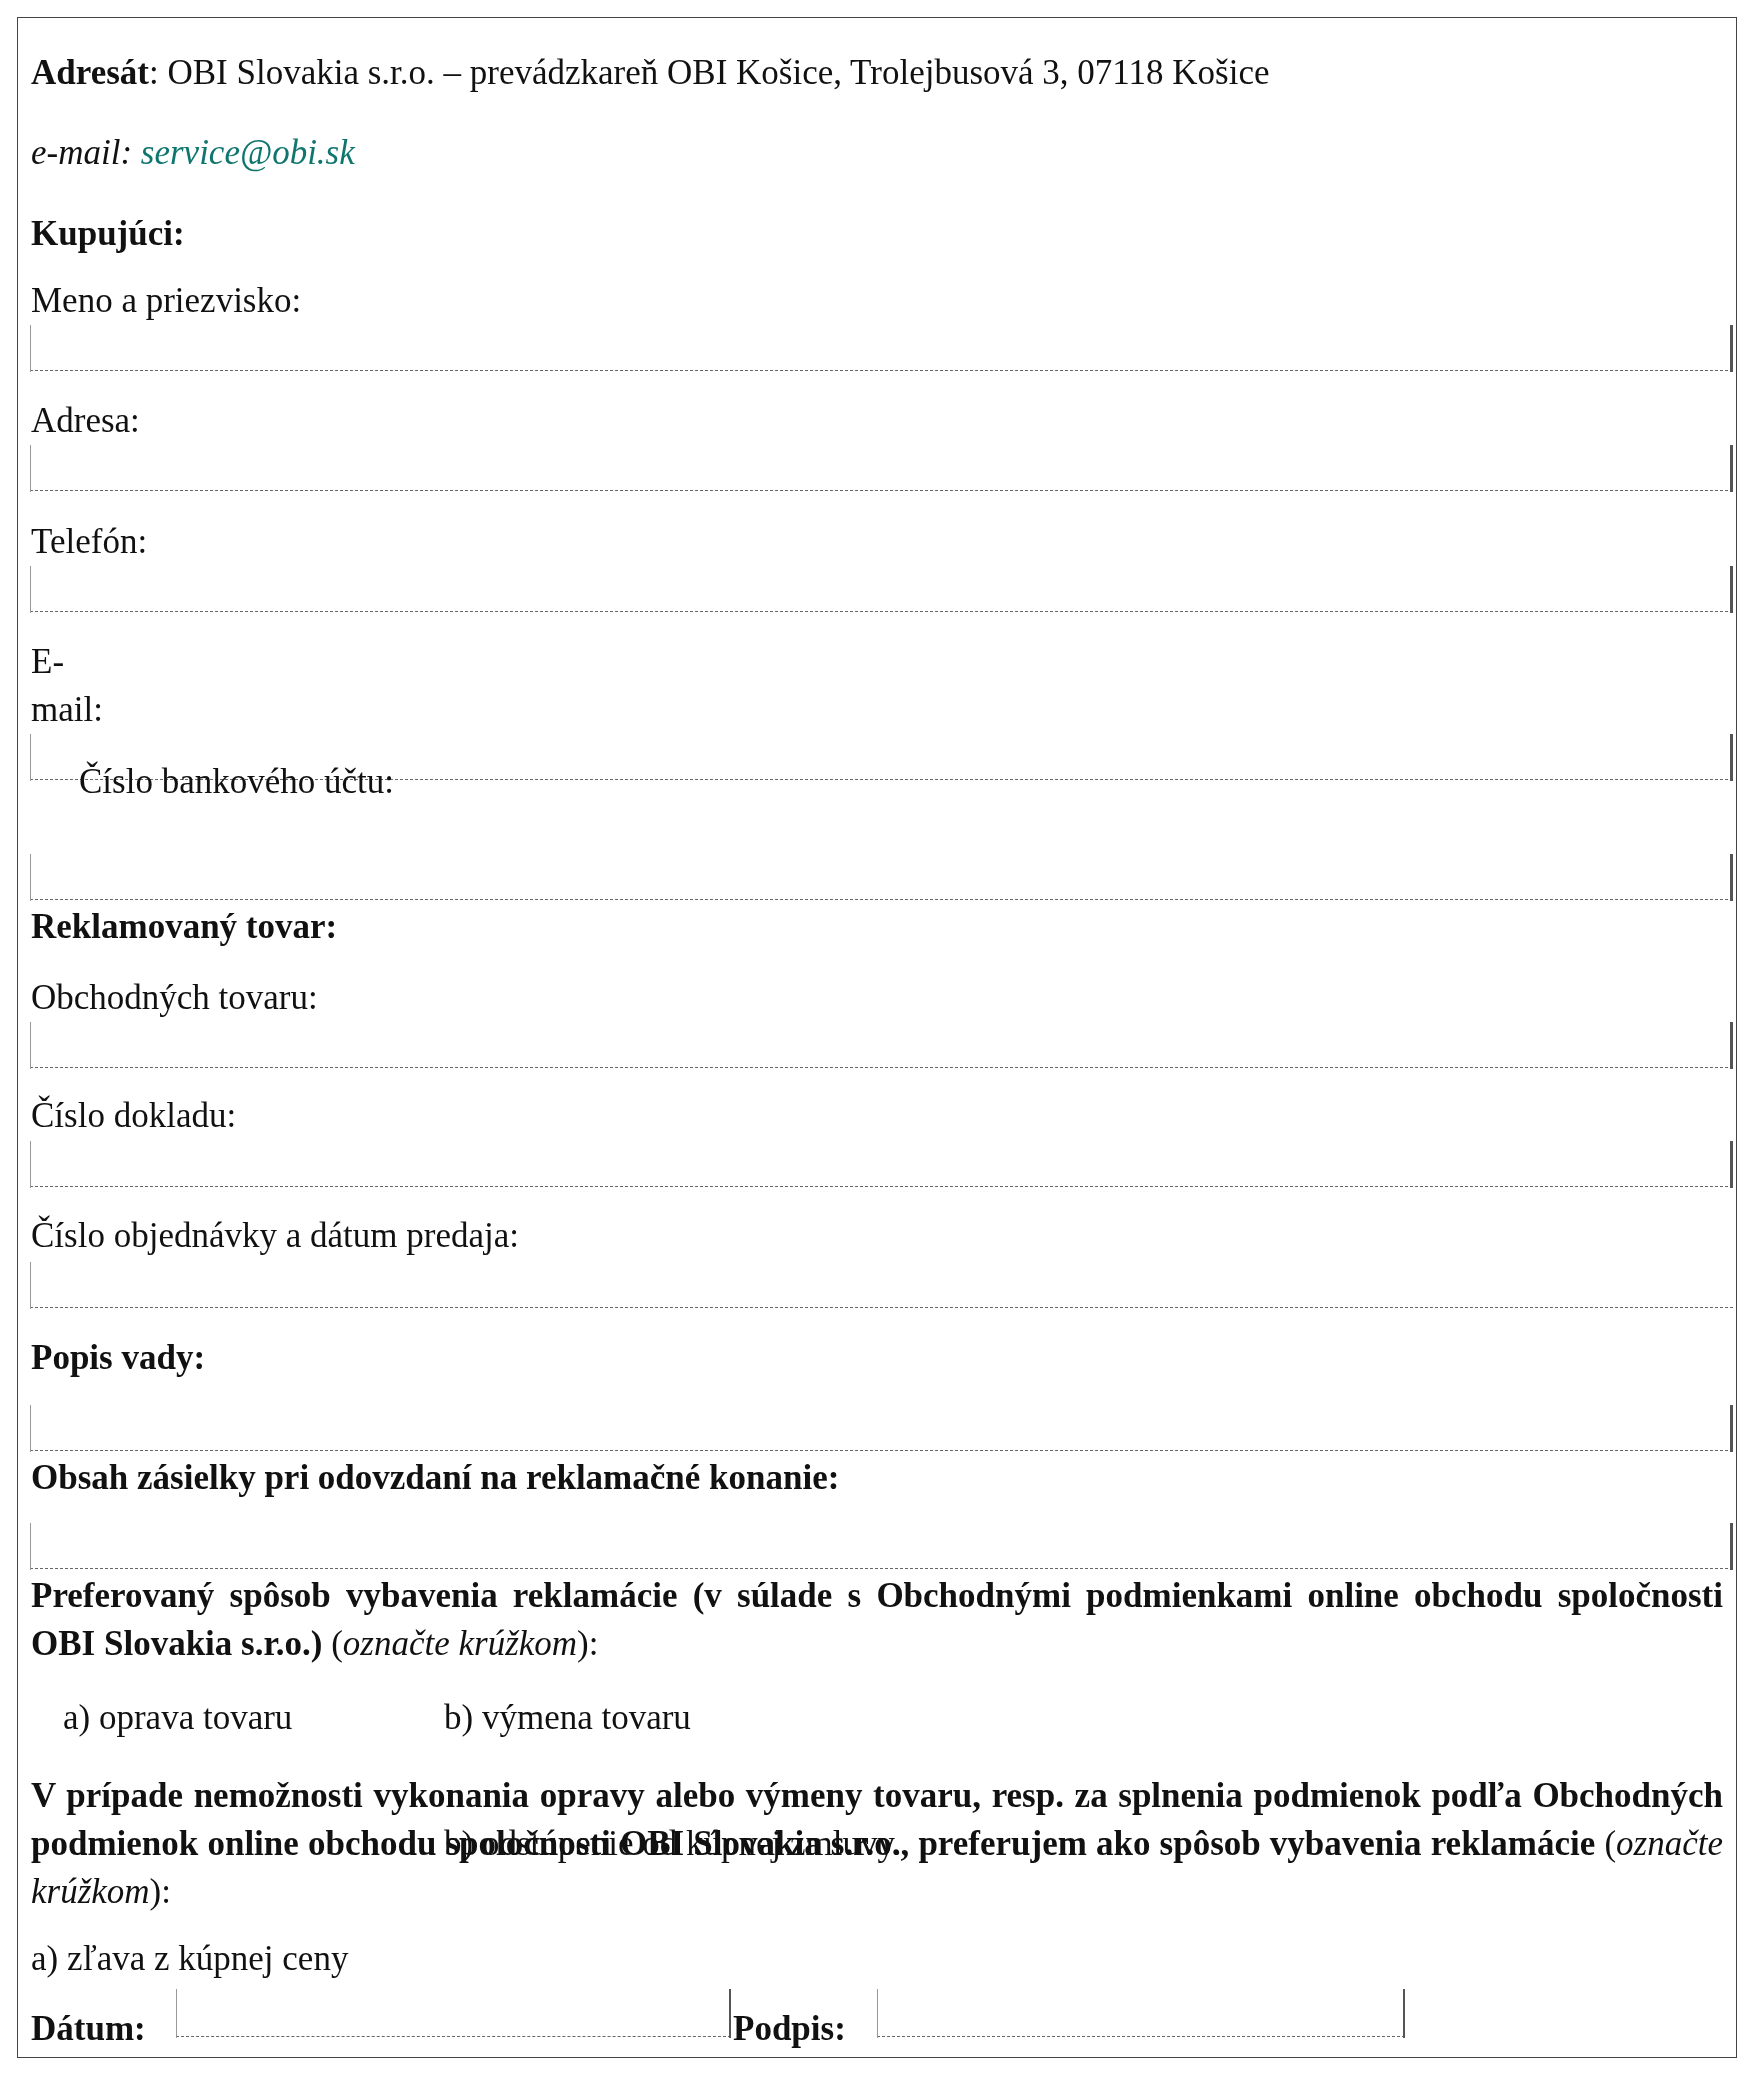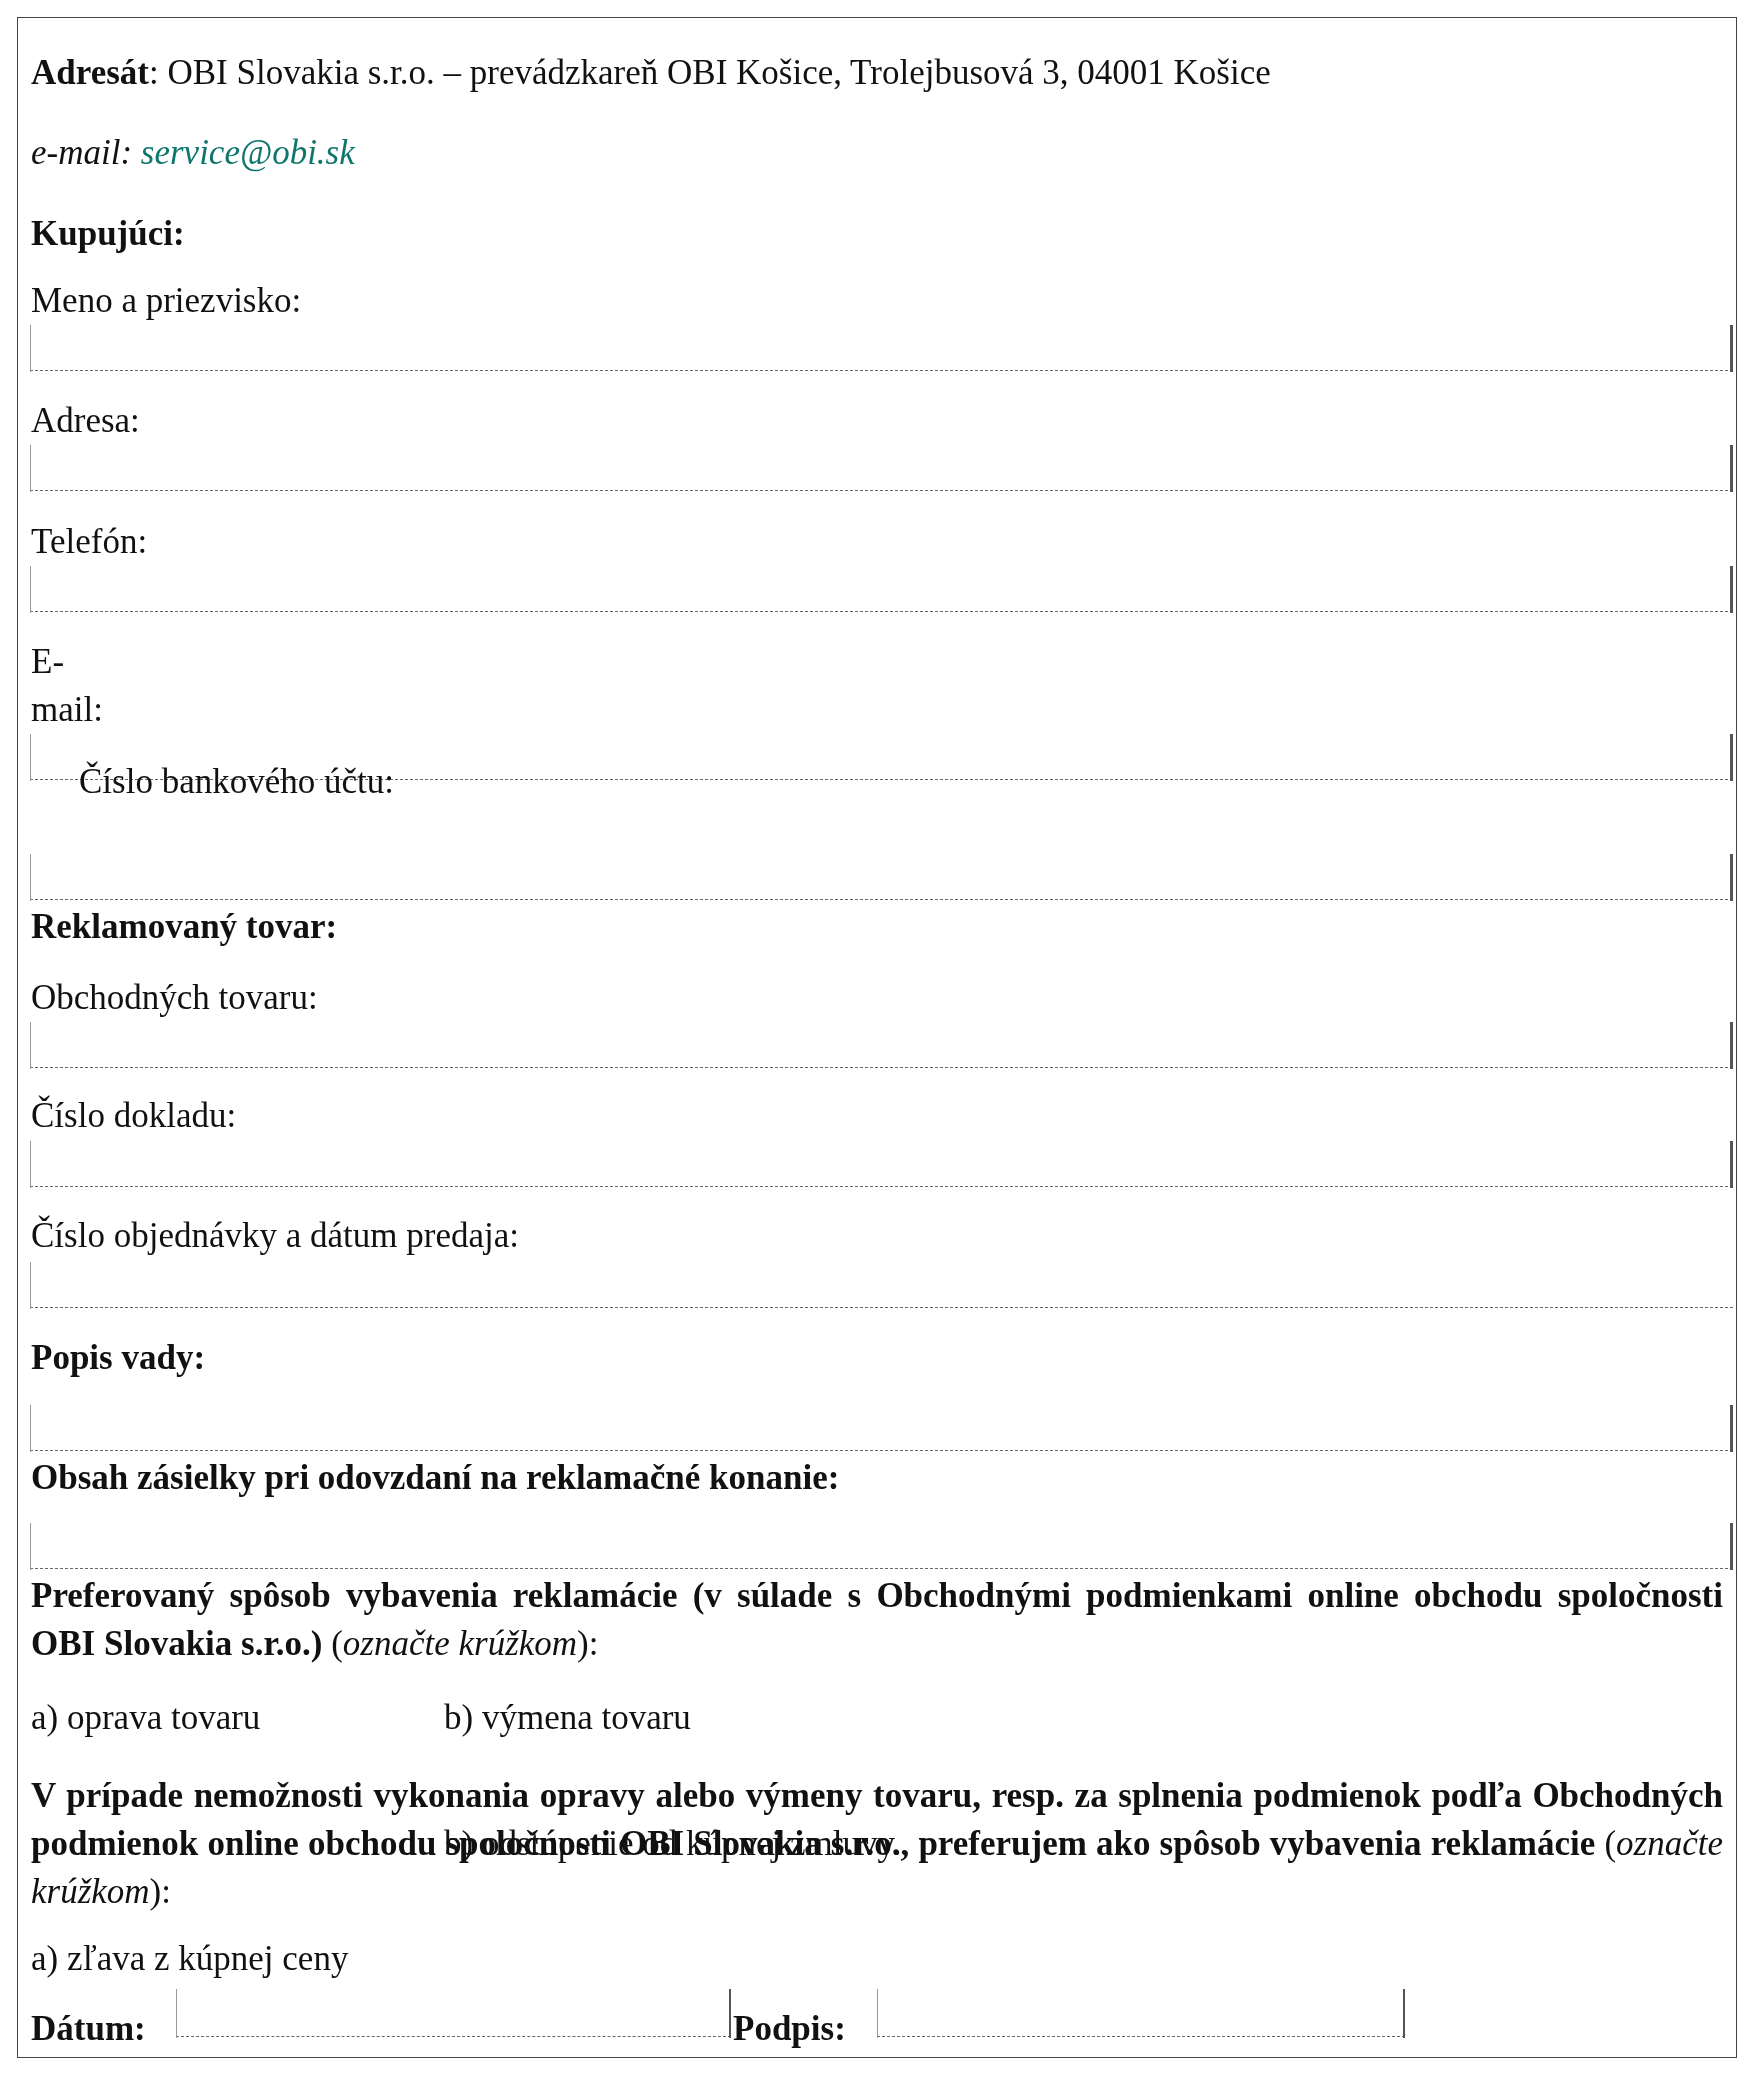": OBI Slovakia s.r.o. –" span { text: 04001 -> 07118 }
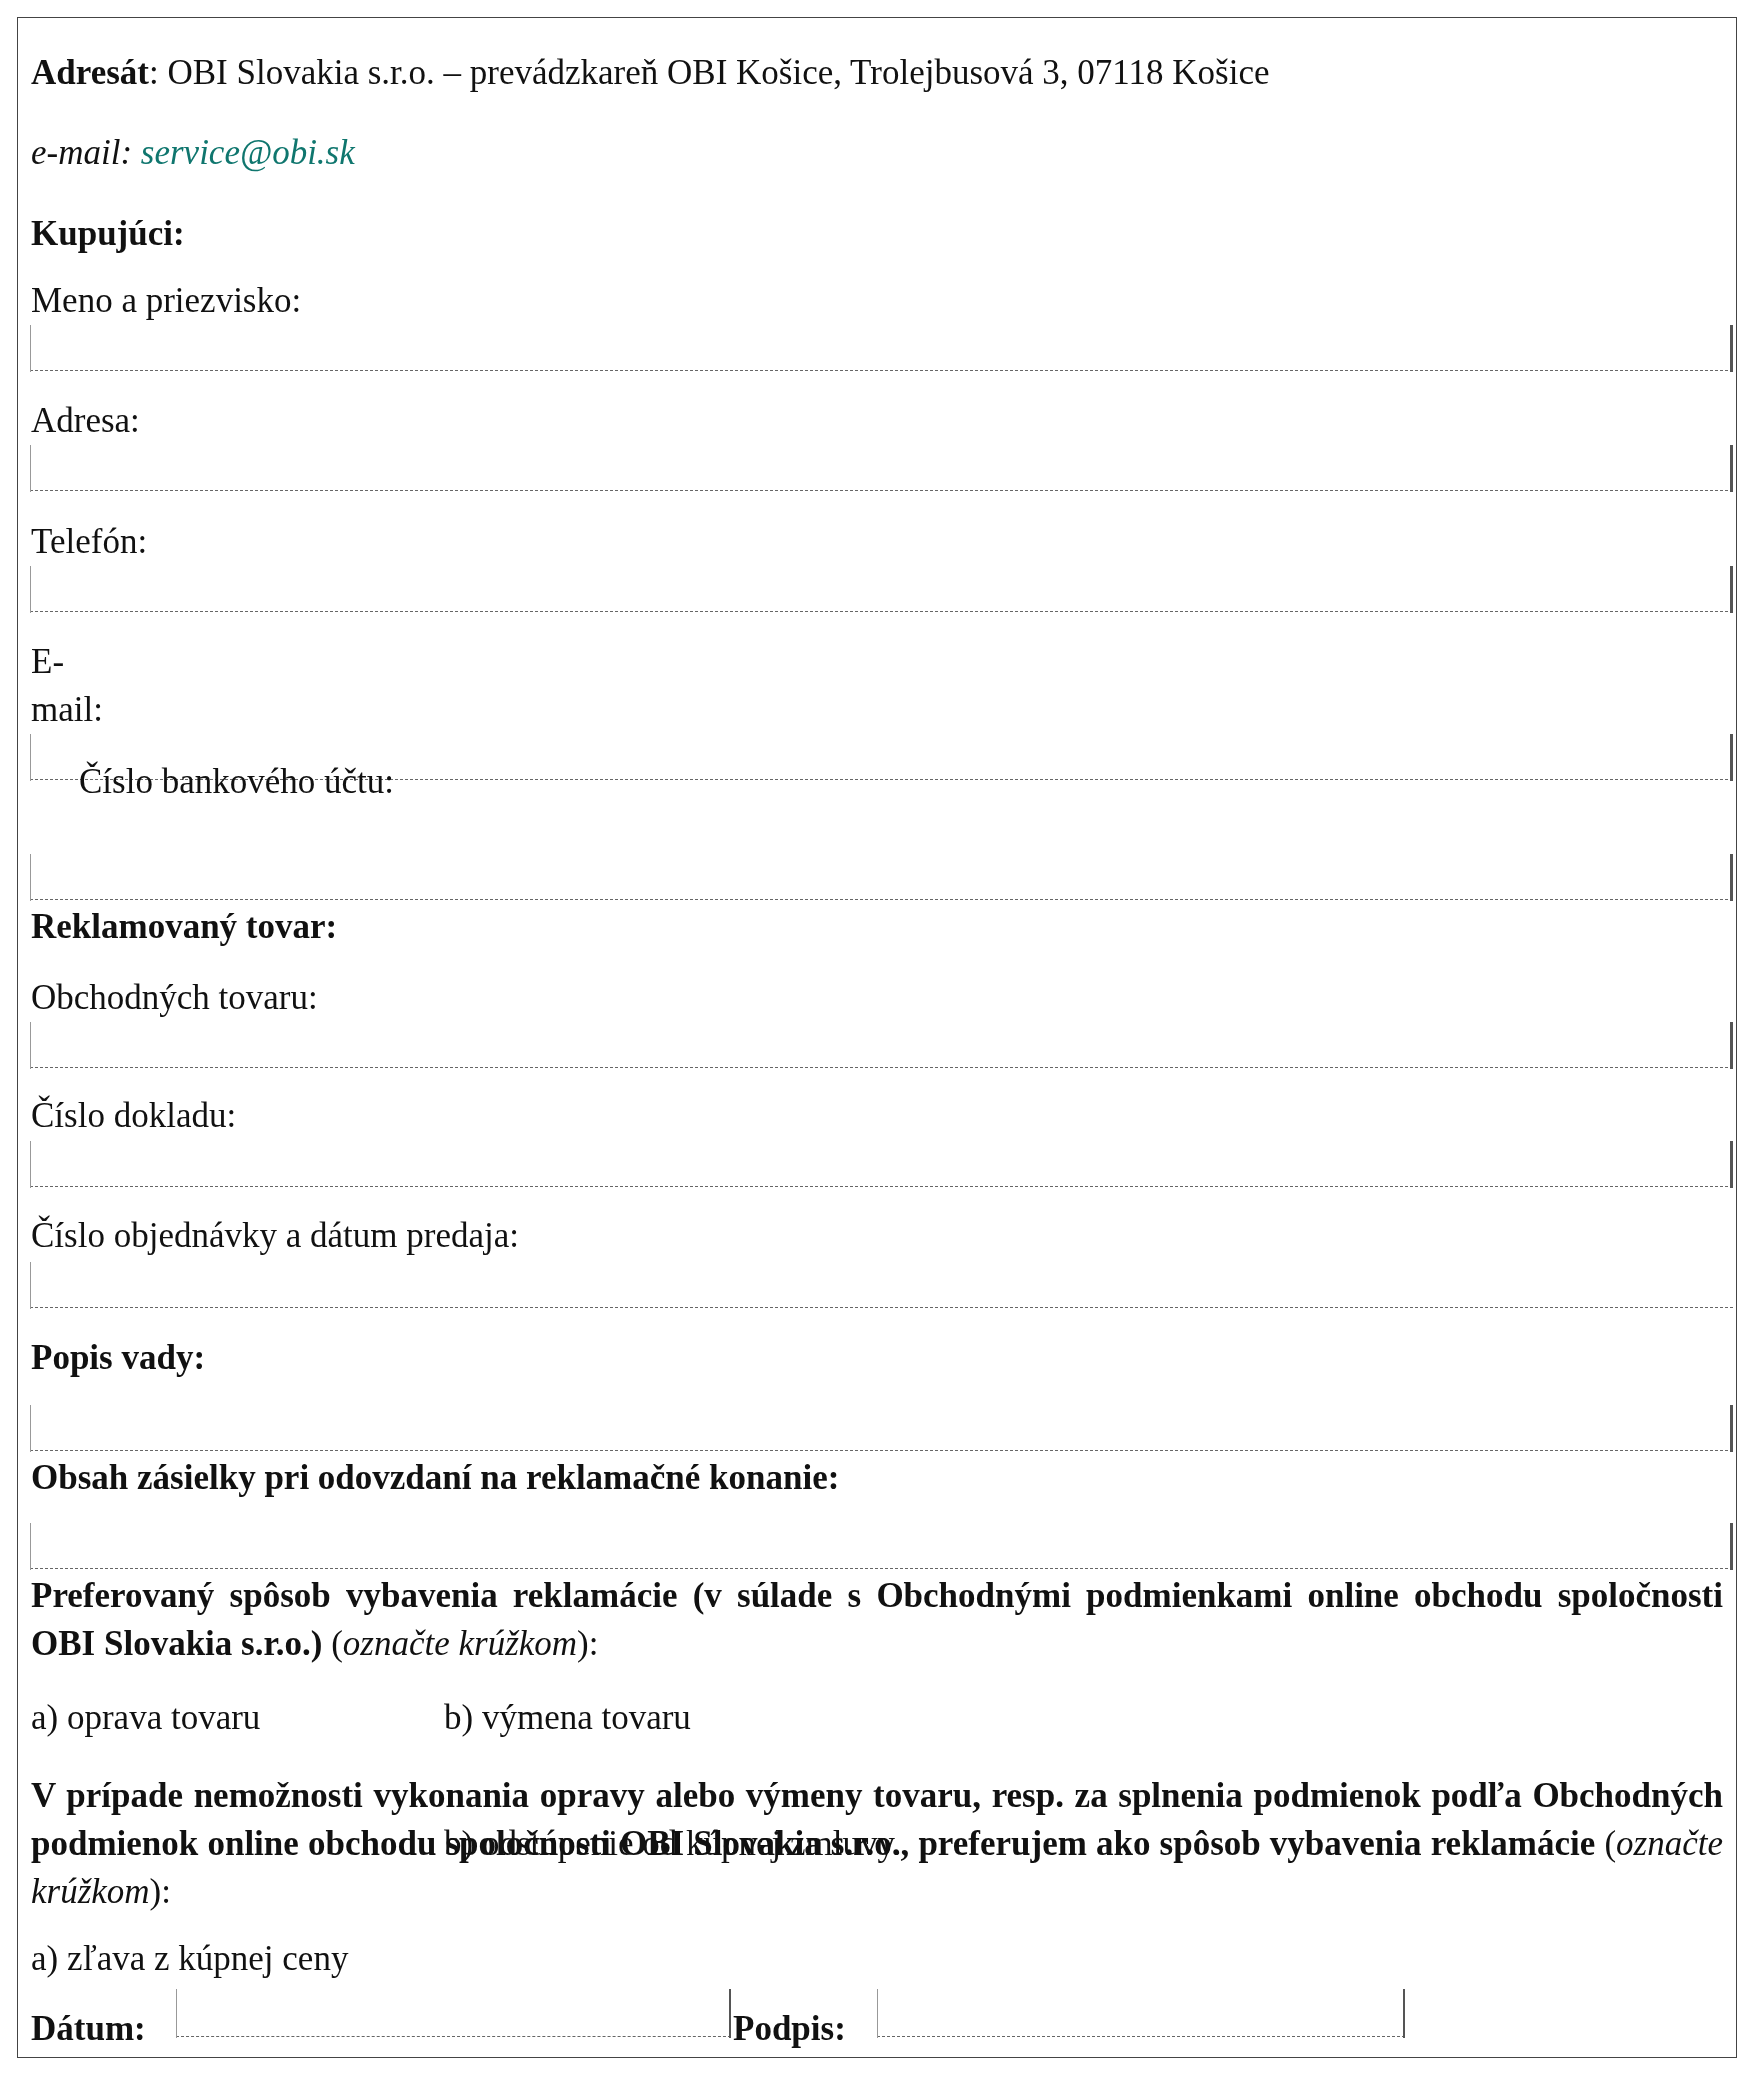"a) oprava tovaru" div.t { margin-left: none -> 32px }
